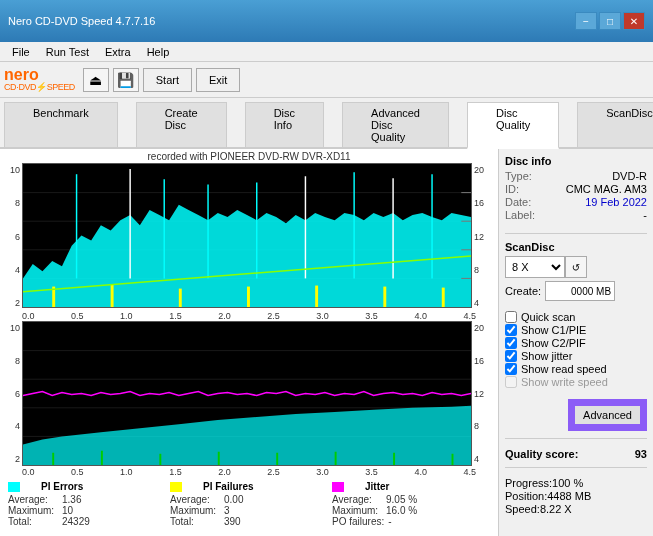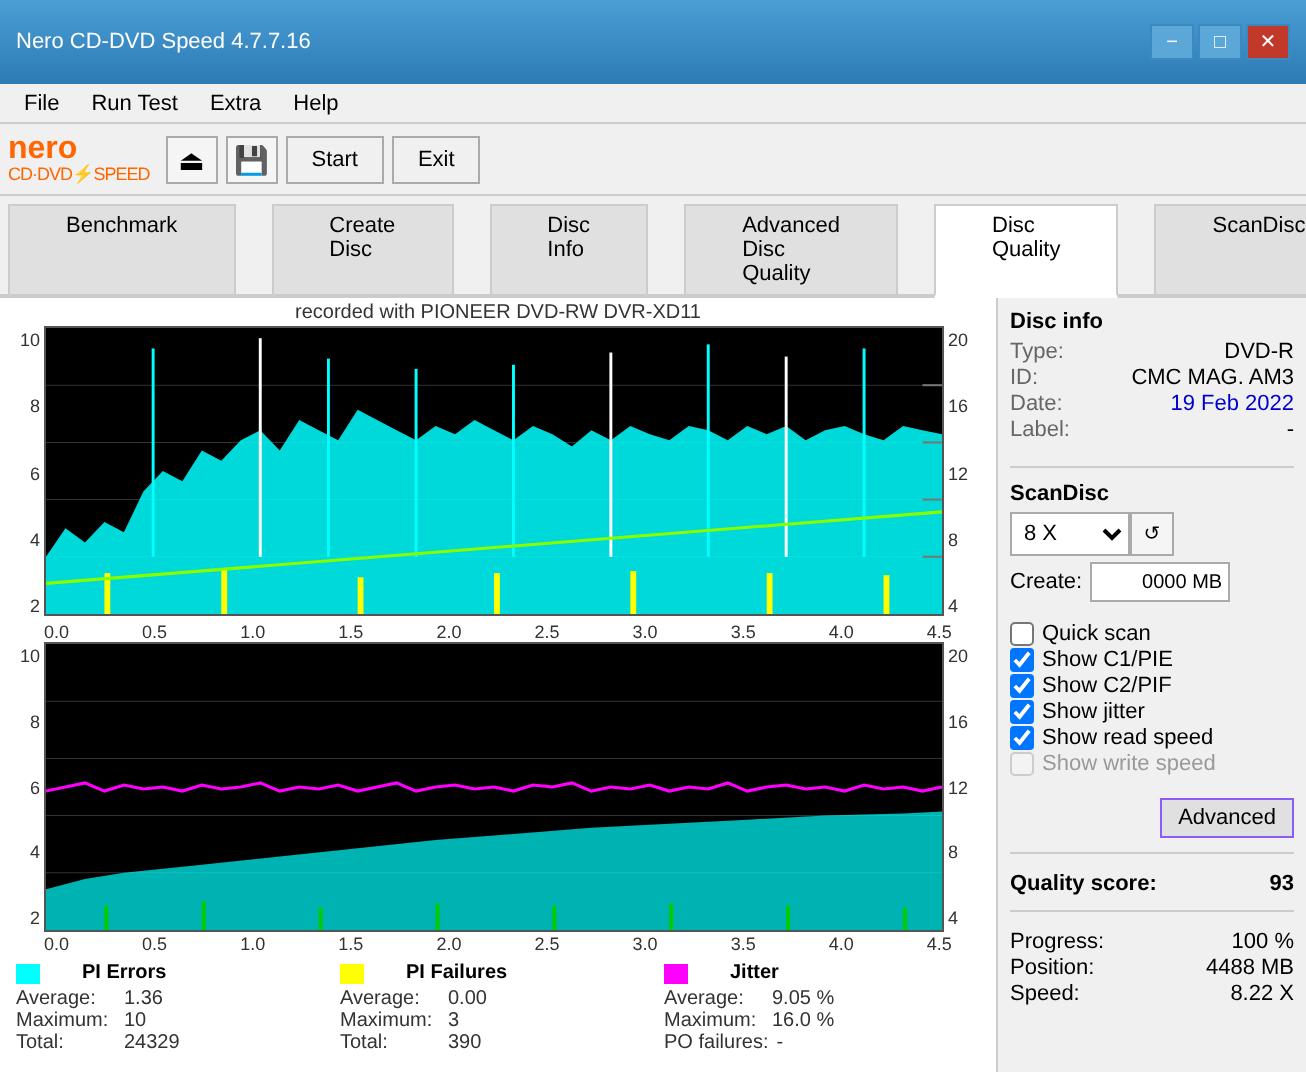"Advanced" .advanced-btn { border: 1px solid #8b5cf6 -> 7px solid #8b5cf6 }
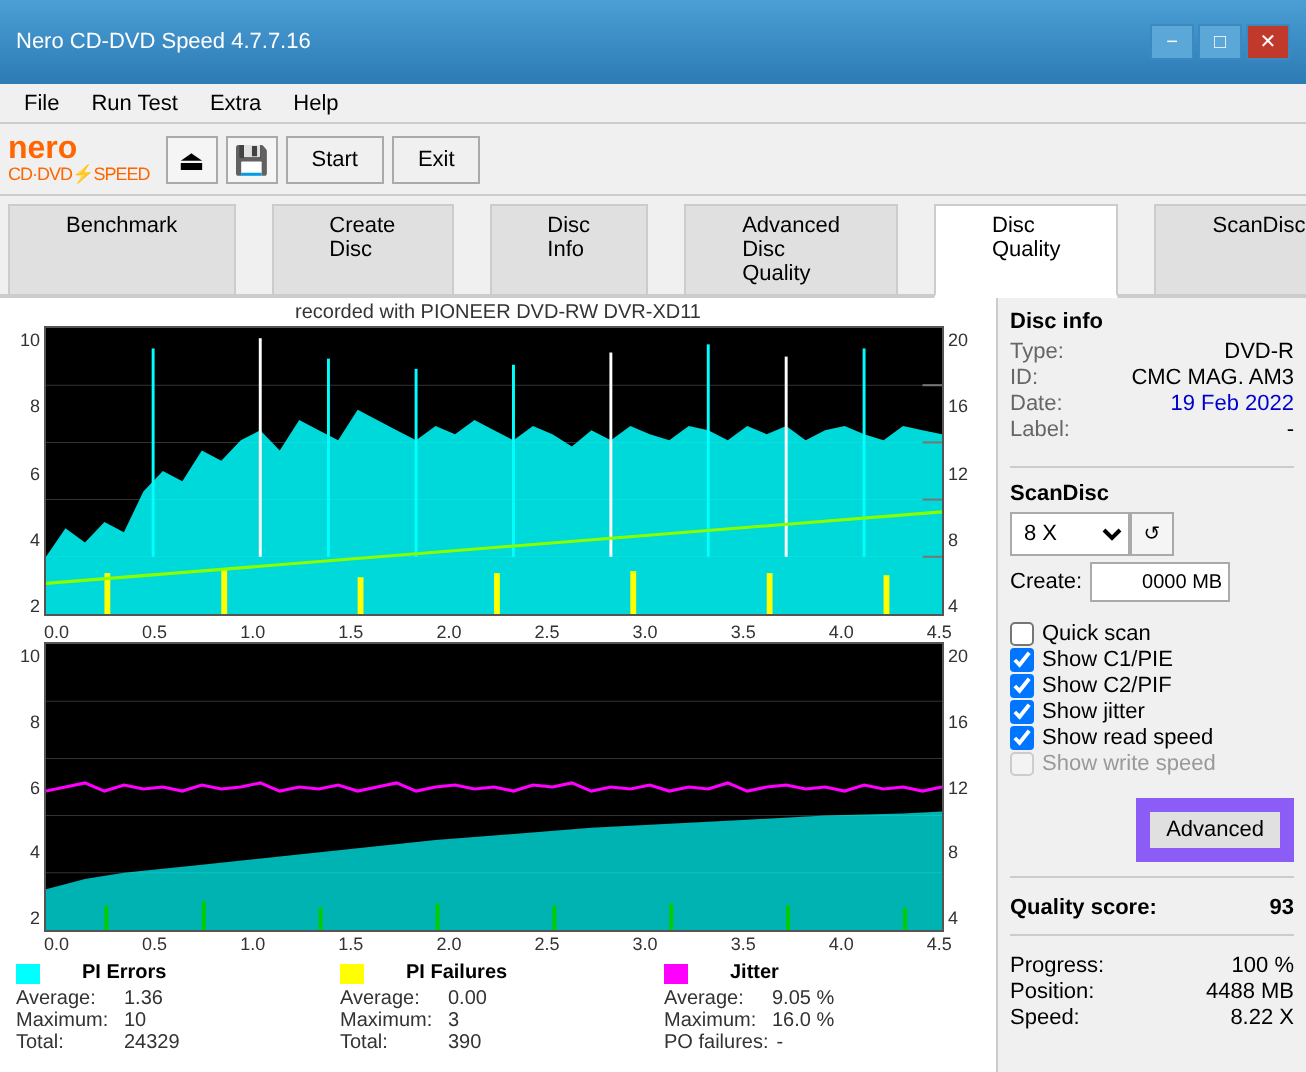"Progress:" .progress-row { justify-content: space-between -> none }
